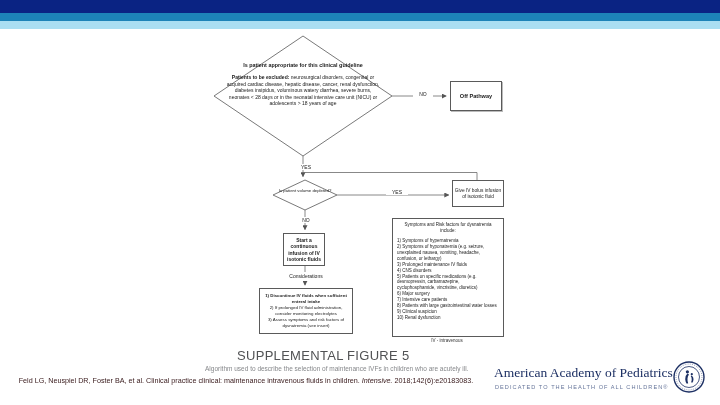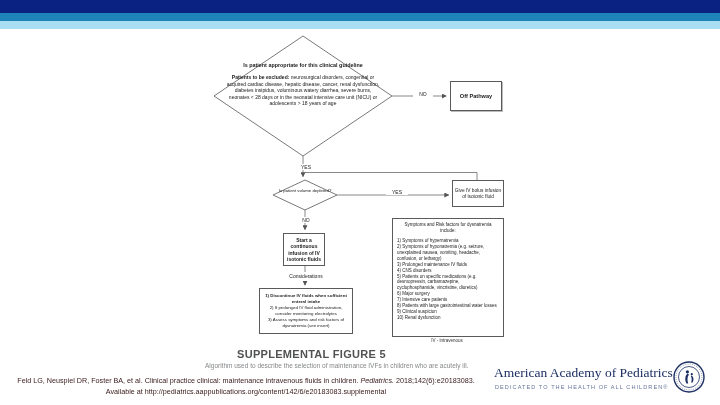"SUPPLEMENTAL FIGURE 5" .caption .cap-label { font-size: 11px -> 13px; font-weight: bold -> normal }
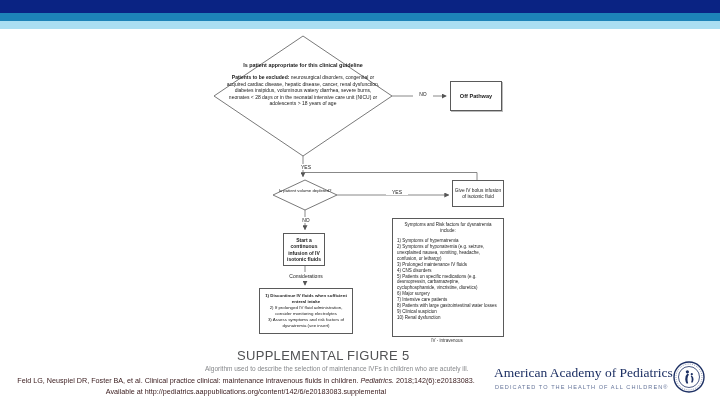"Pediatrics." span.it { text: Pediatrics -> Intensive }
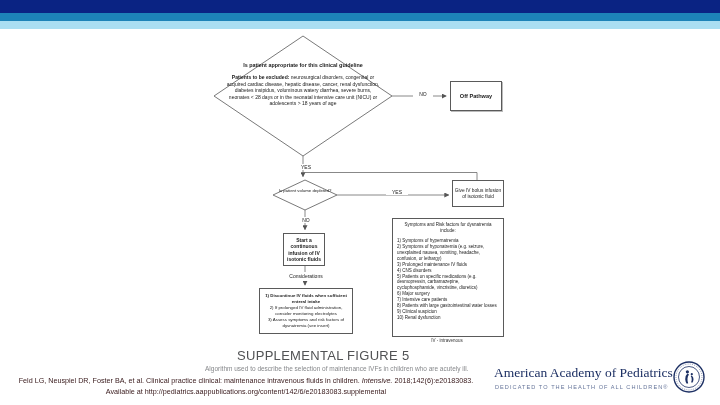"Available at" div { html: <div>Available at http://pediatrics.aappublications.org/content/142/6/e20183083.supplemental</div> -> none }
